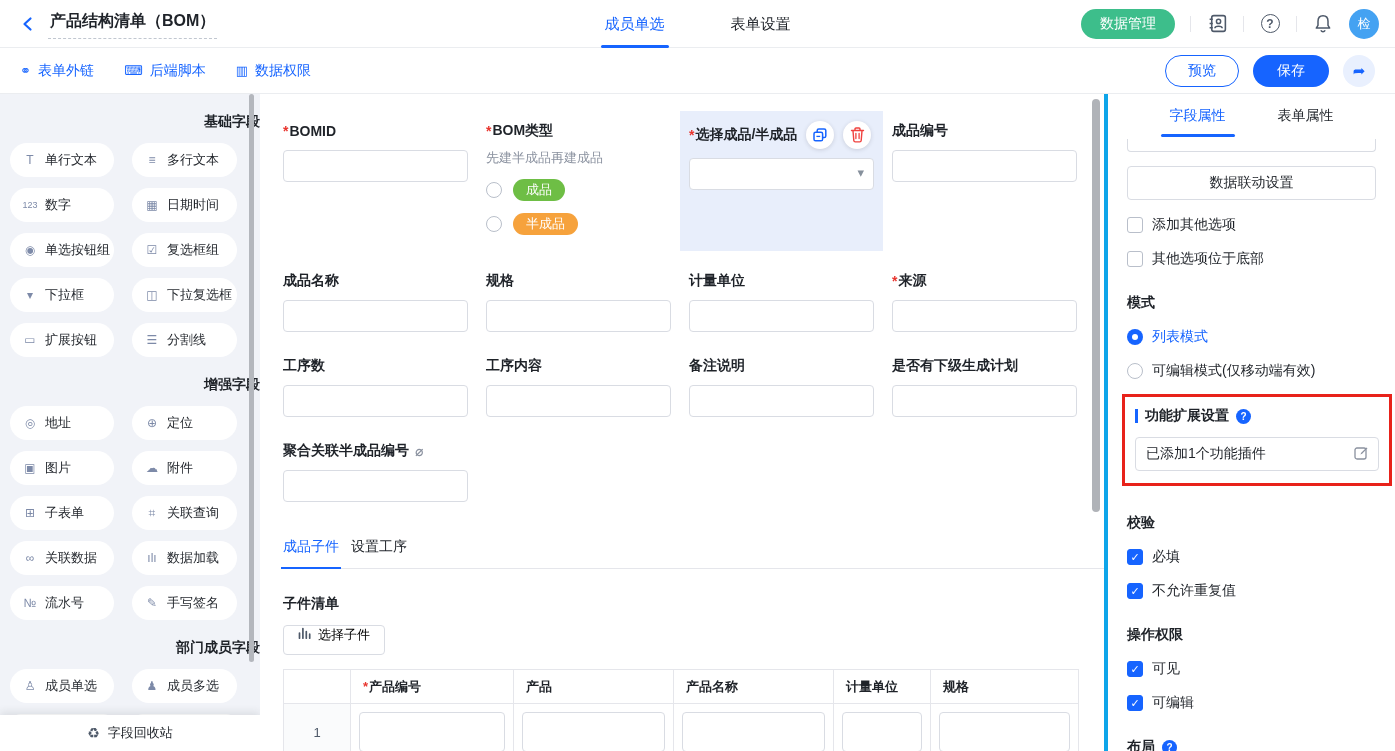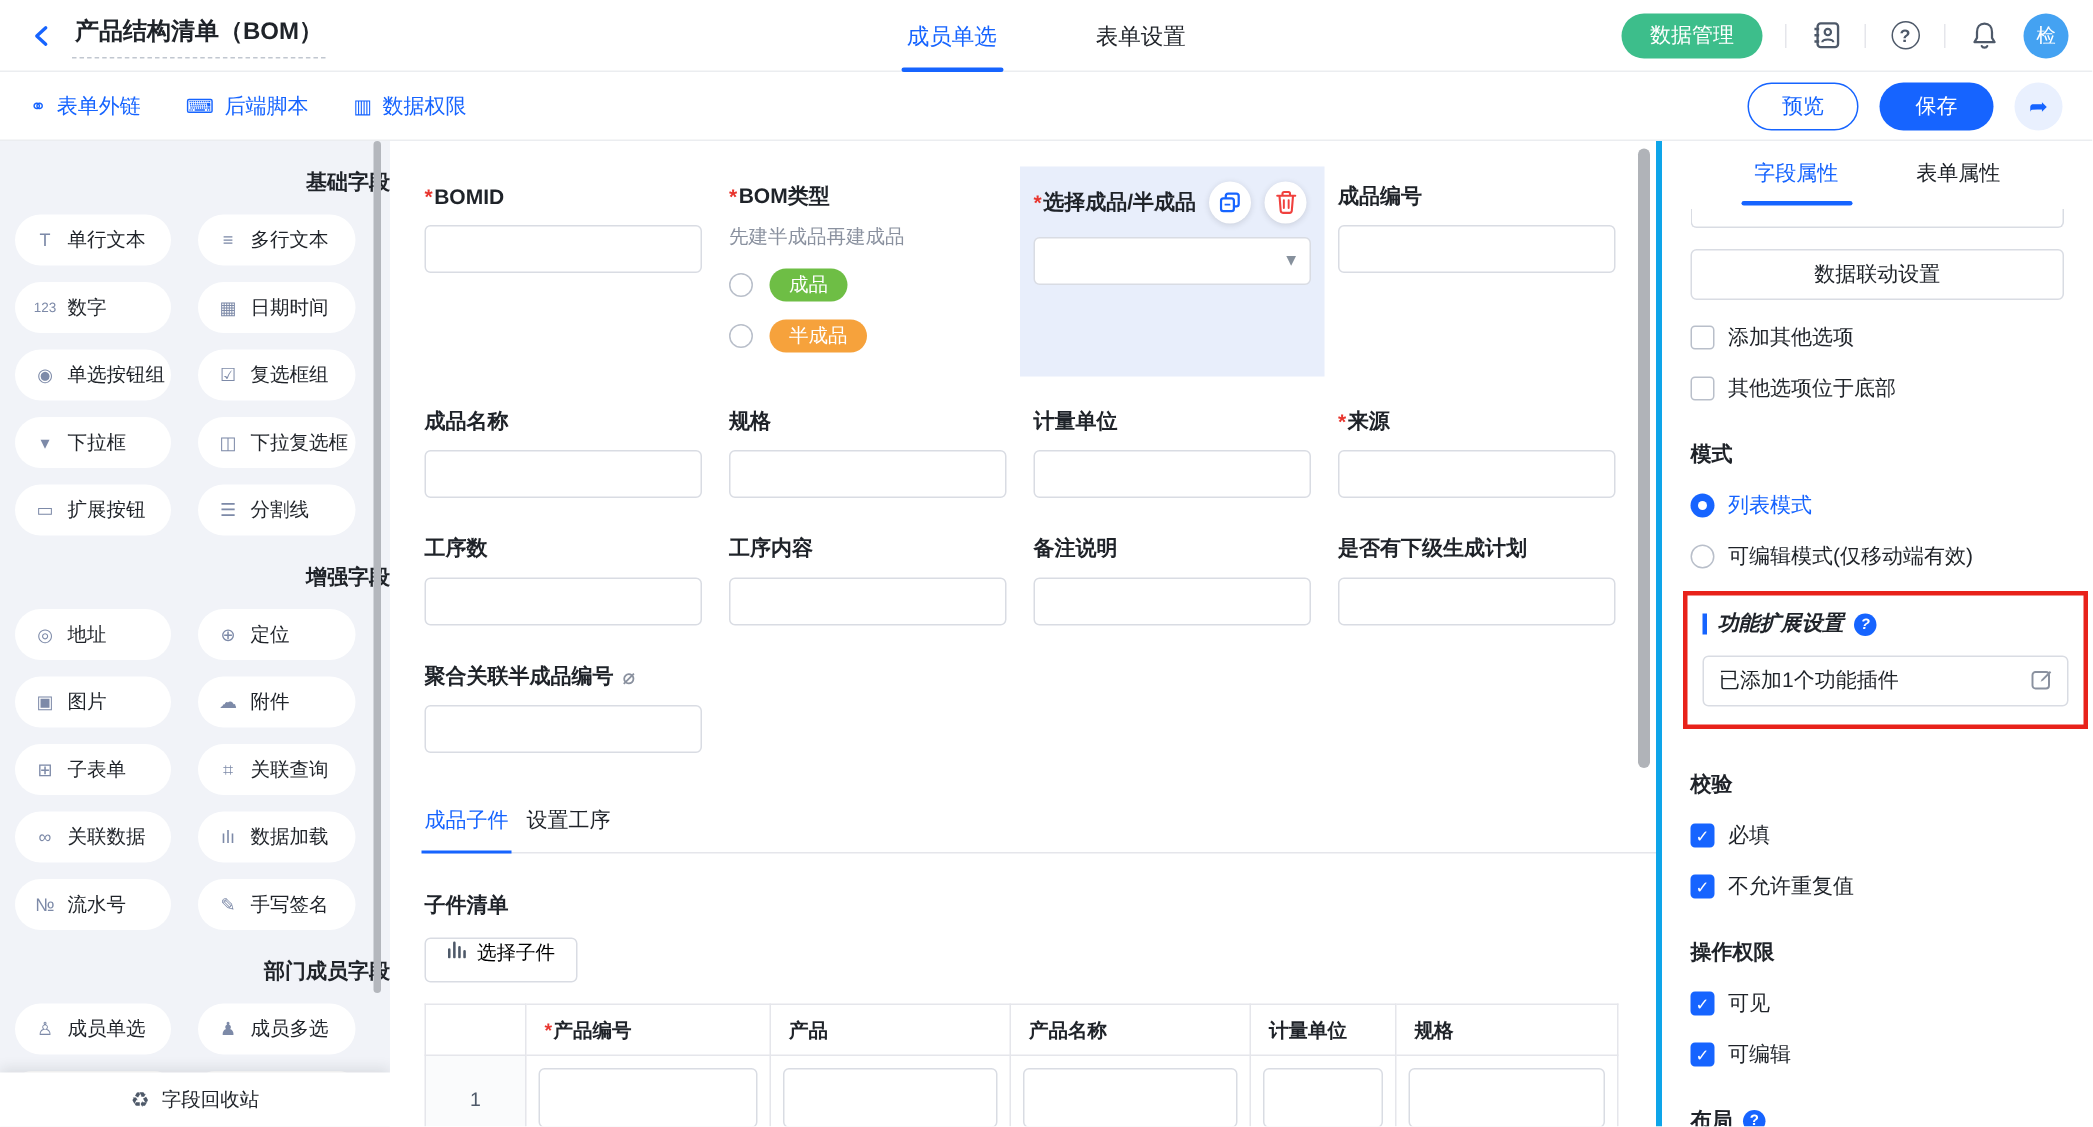"功能扩展设置" .feature-title { font-style: italic -> none }
